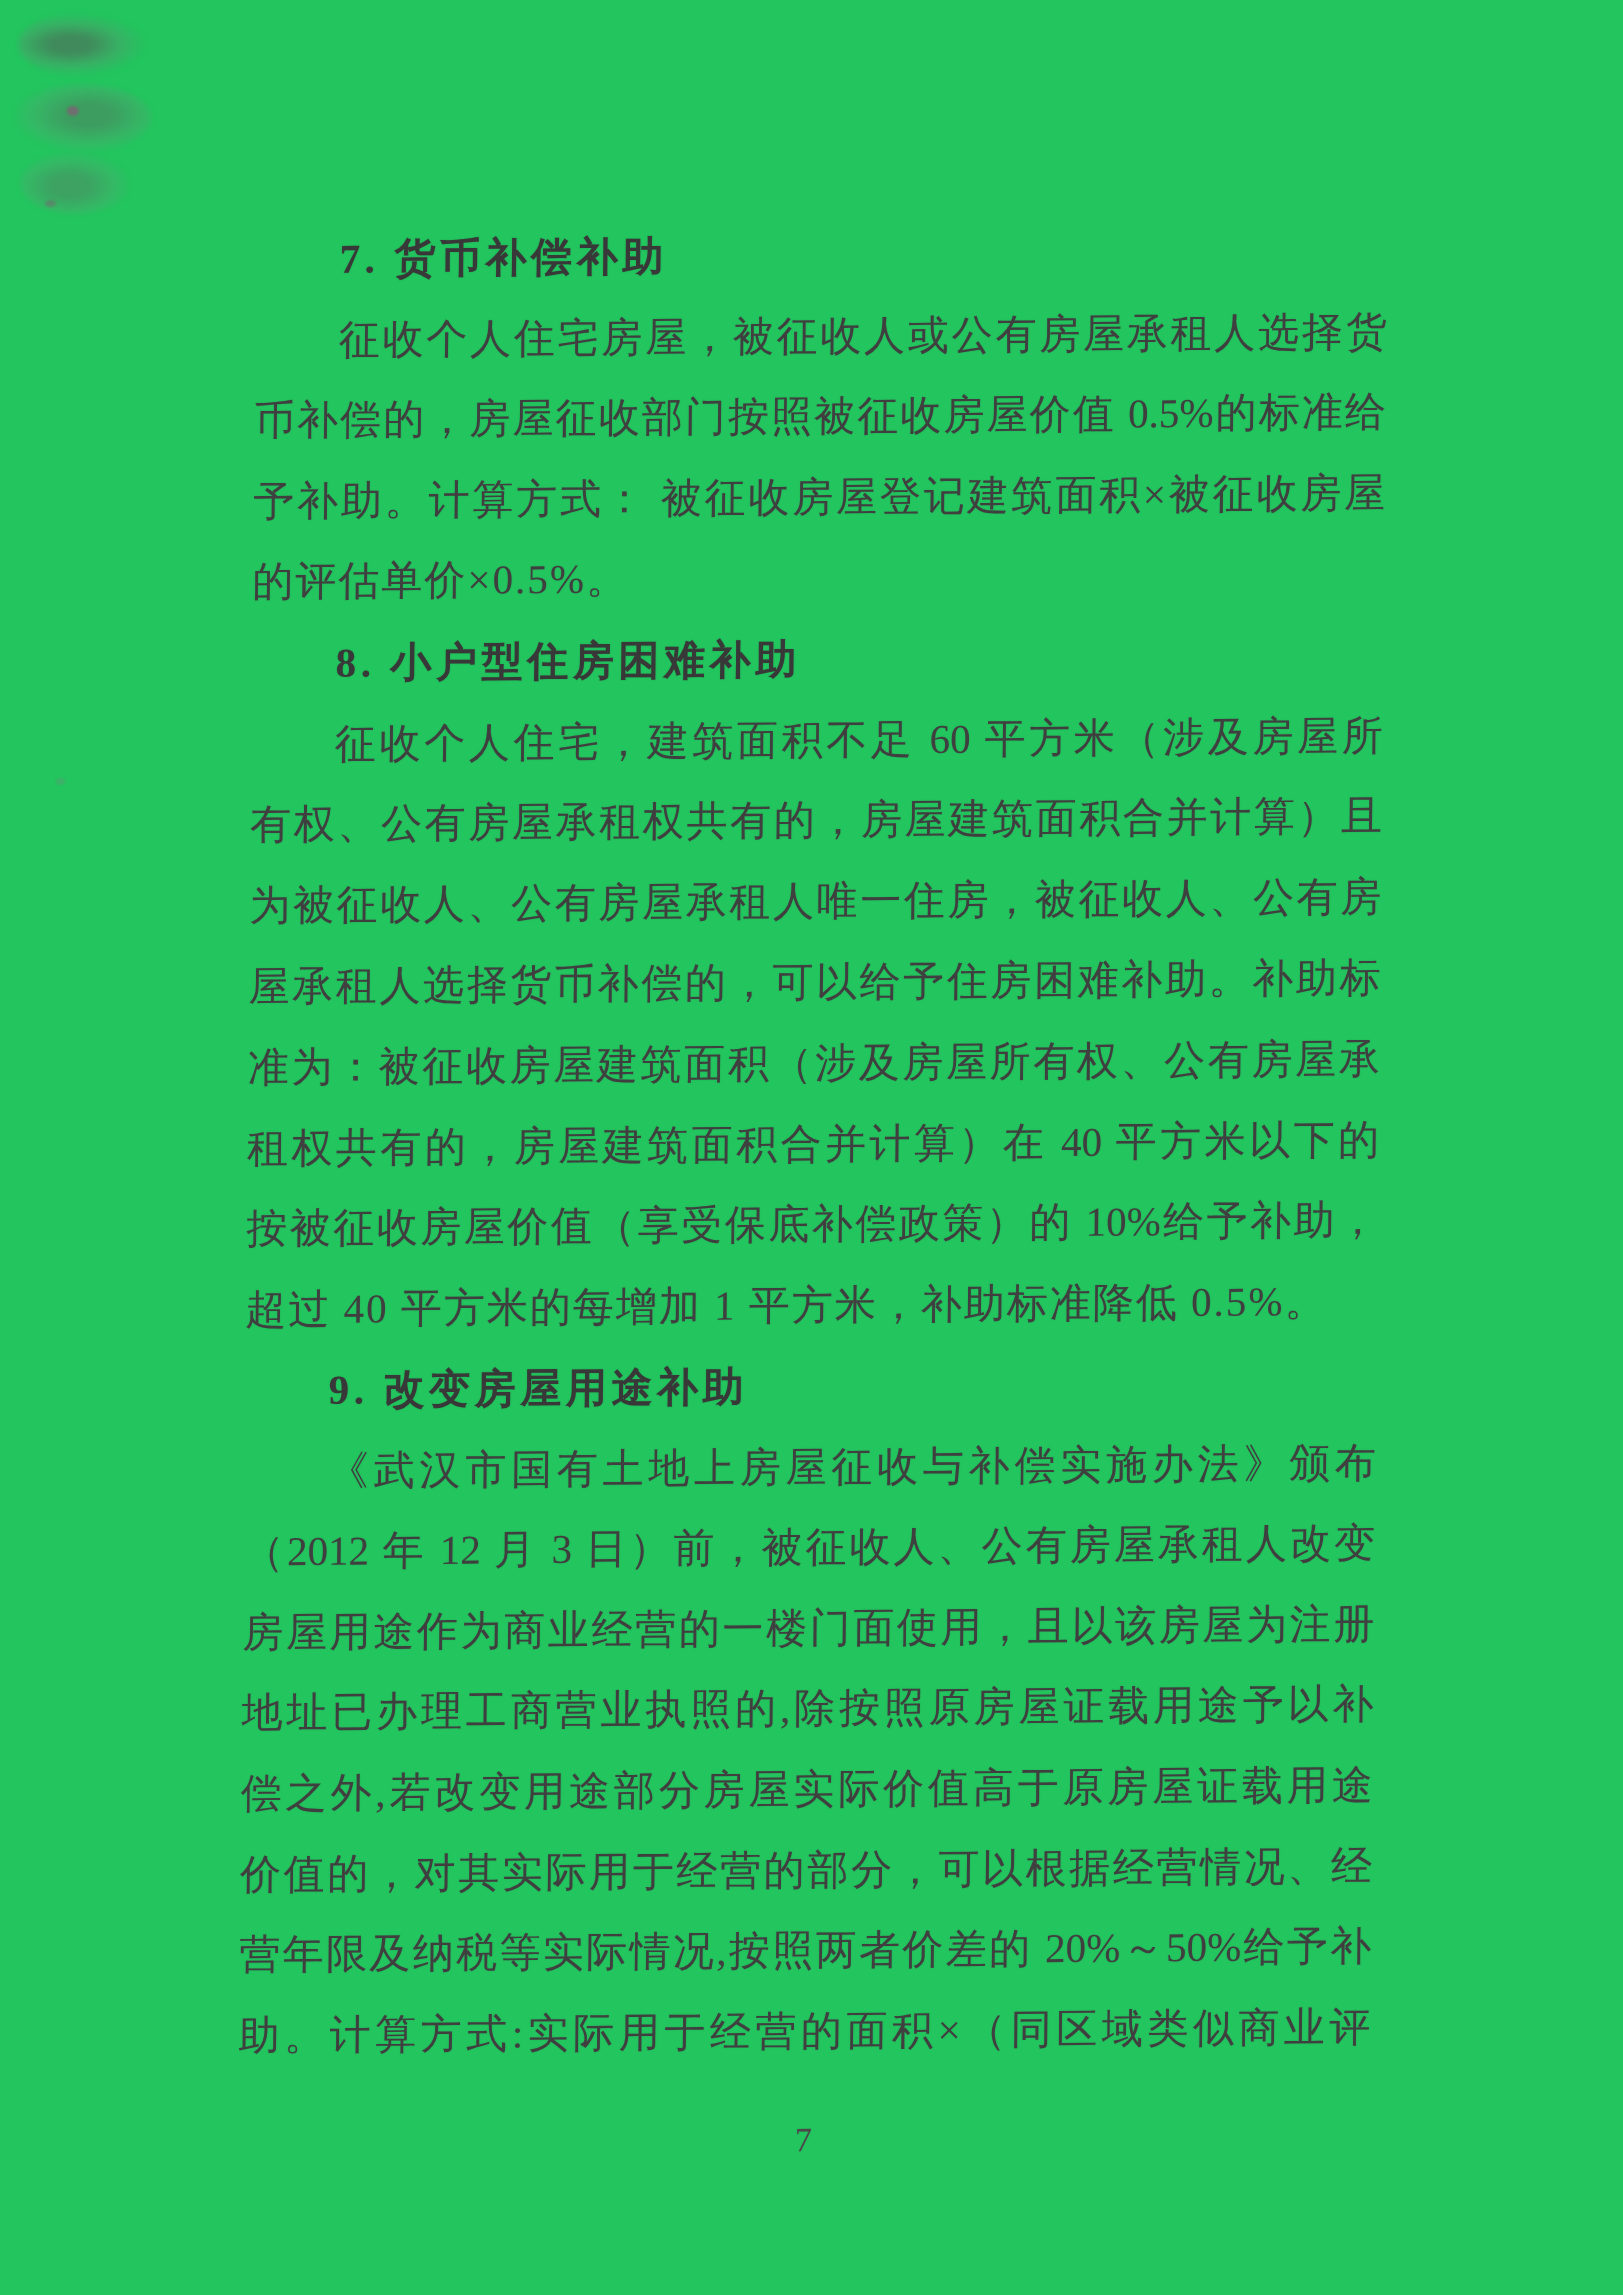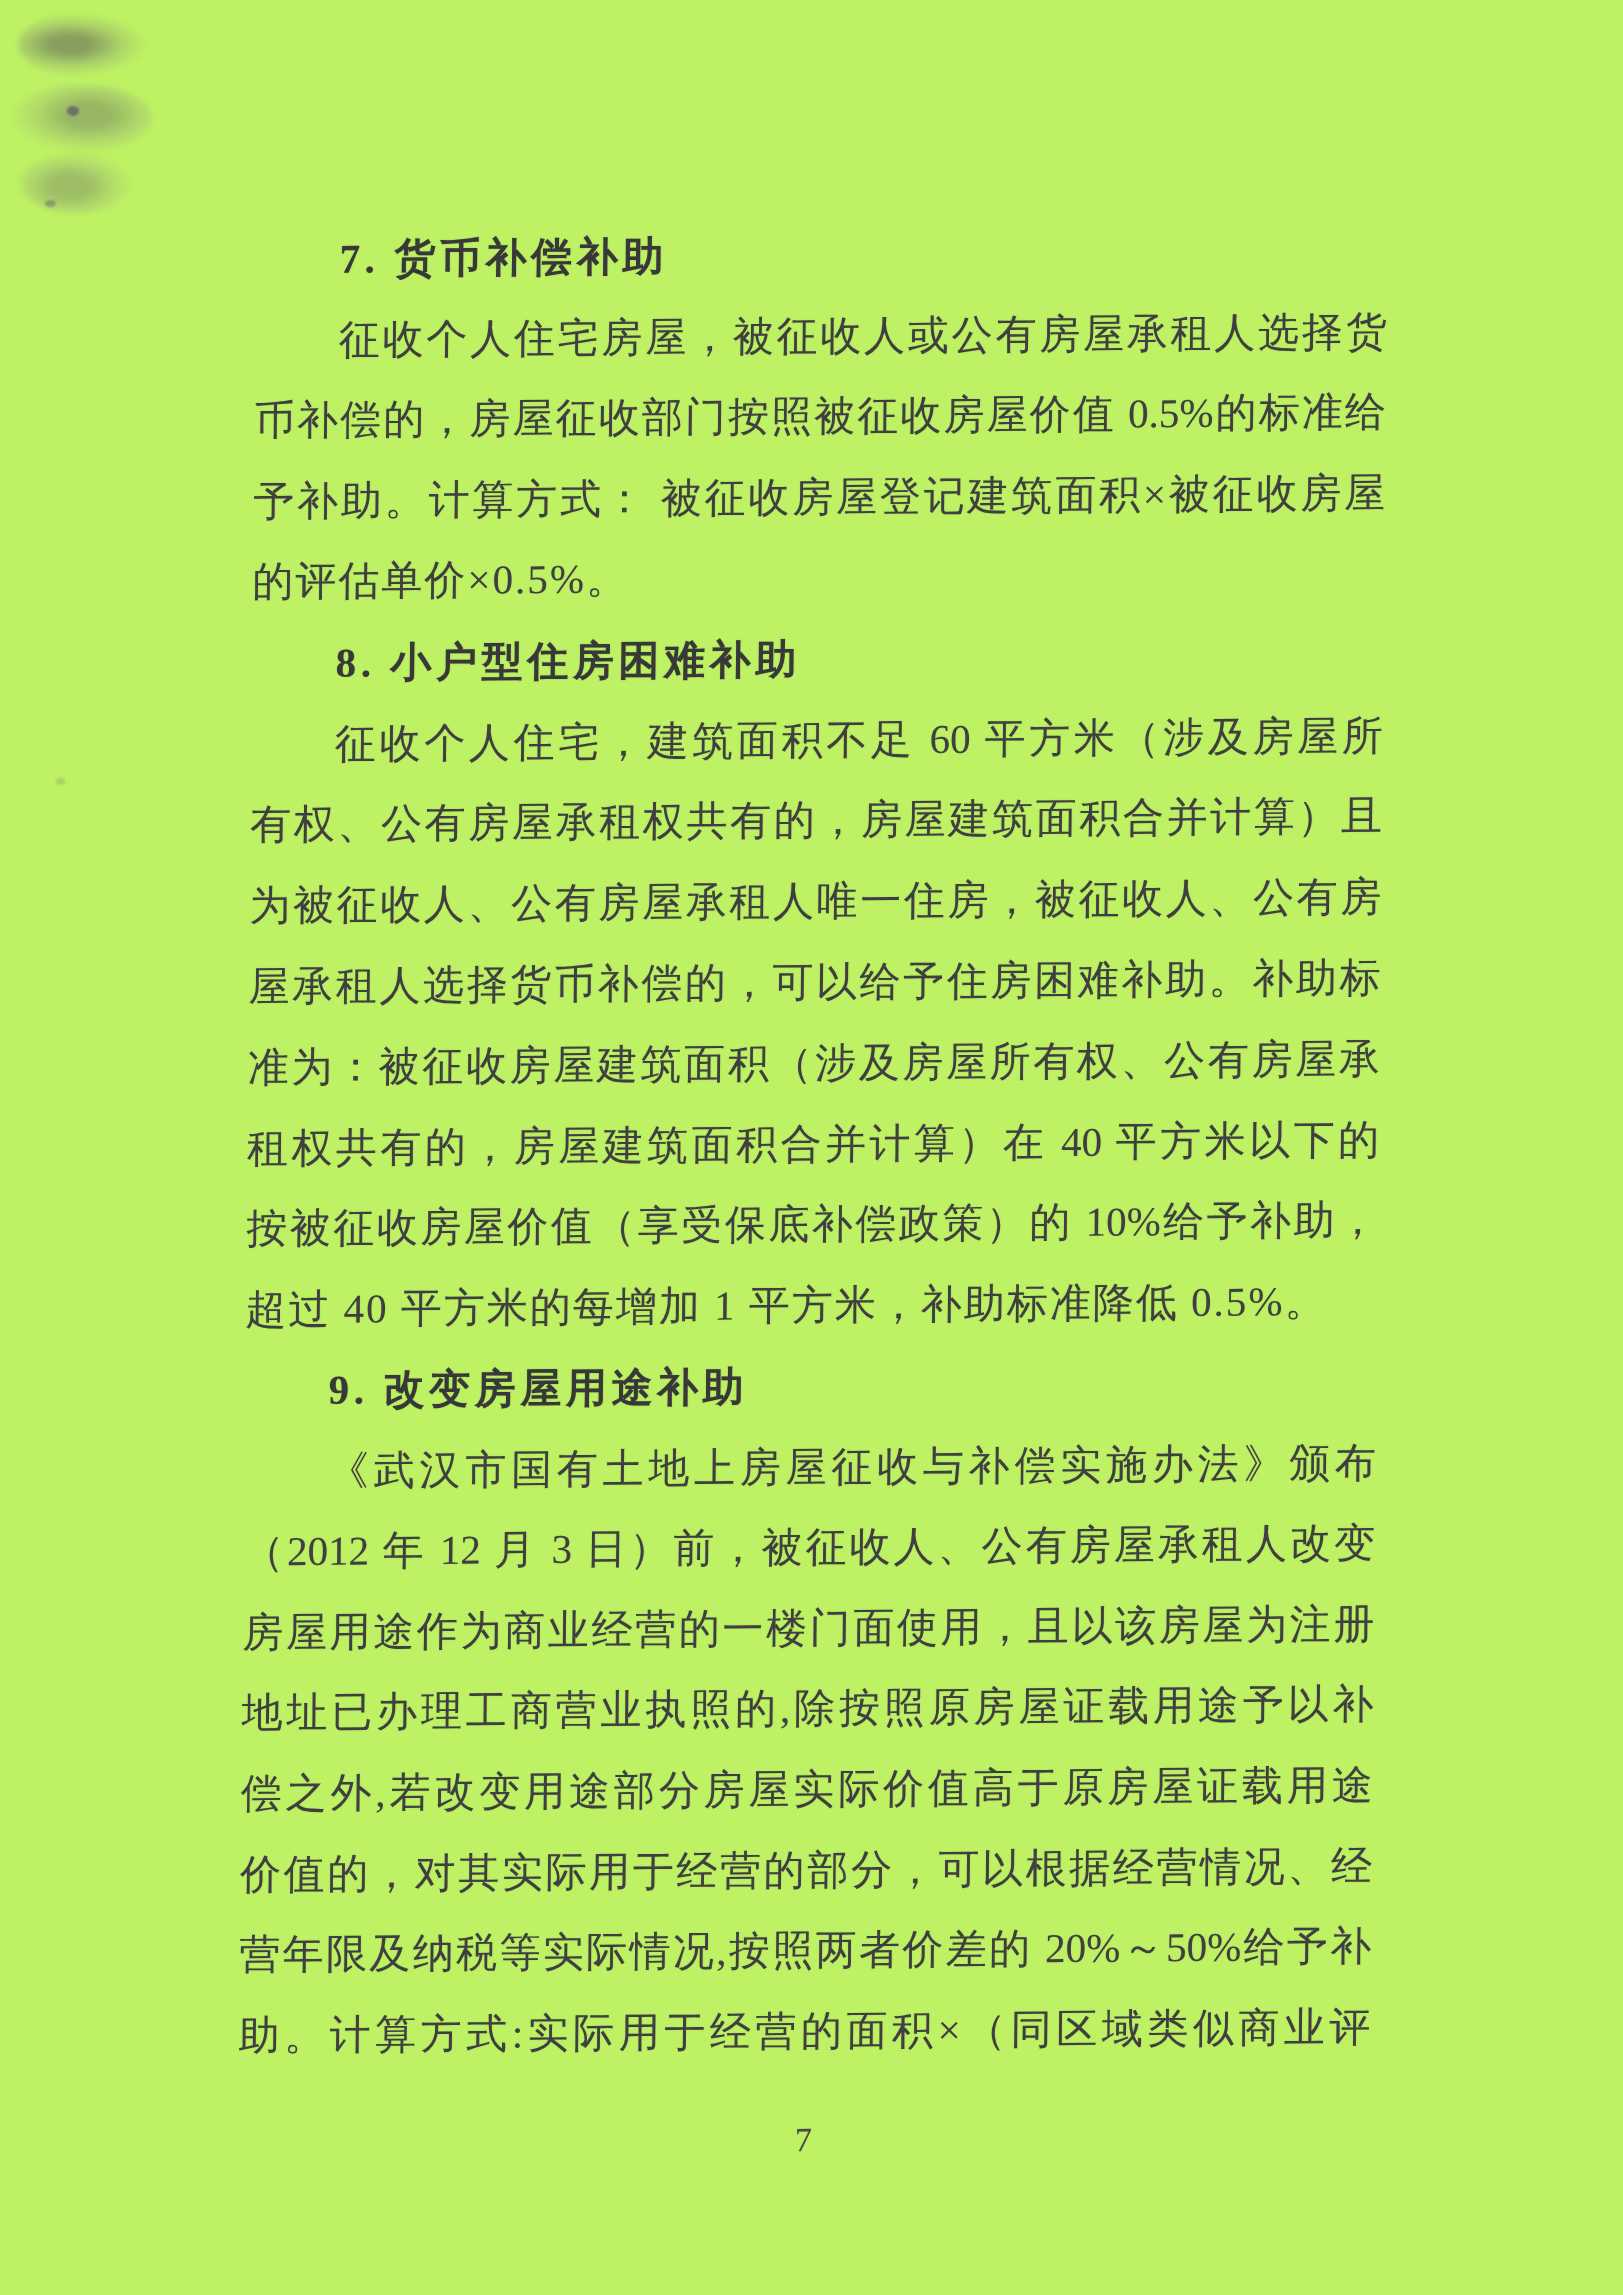"7. 货币补偿补助" .page { background: #bef264 -> #22c55e }
